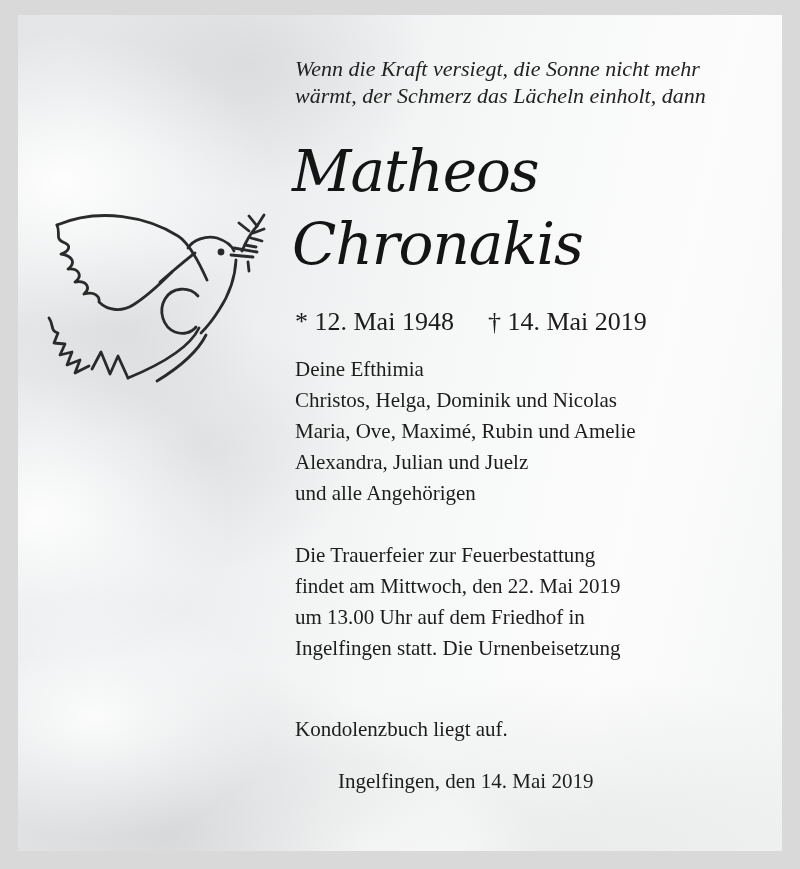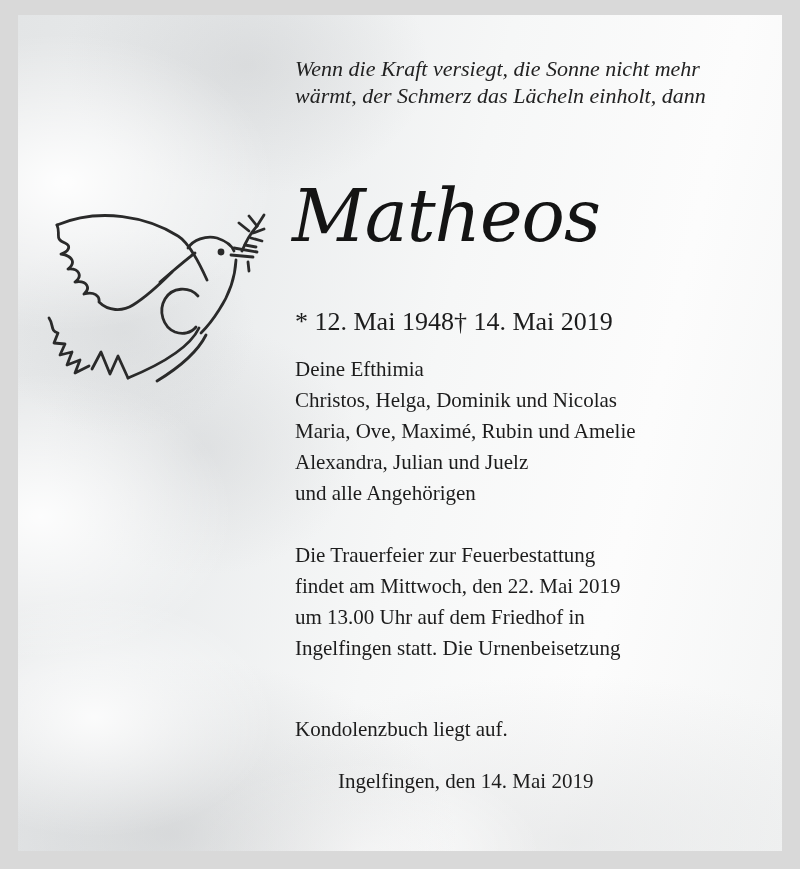"Matheos" .name { font-size: 72px -> 58px; margin-top: 45px -> none }
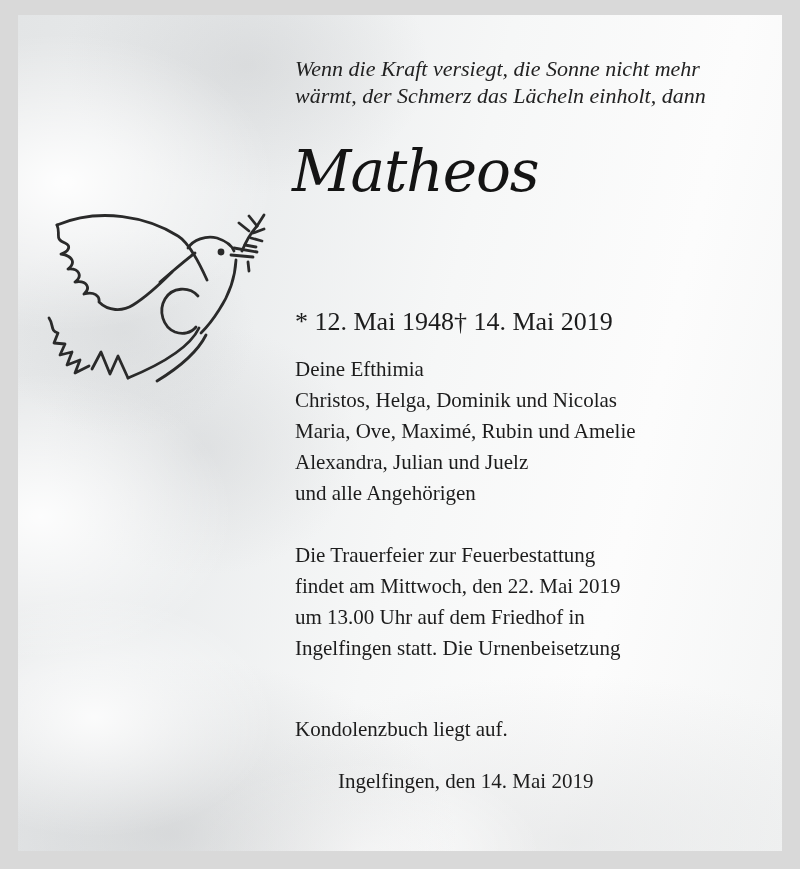"Chronakis" div { html: none -> <div>Chronakis</div> }
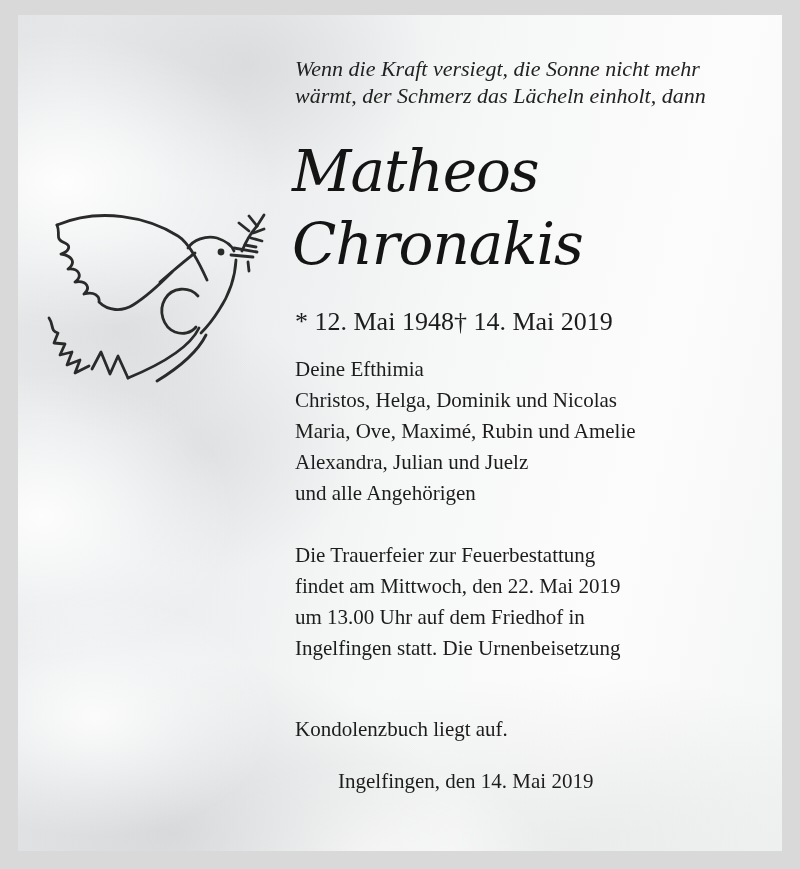"† 14. Mai 2019" .dates .death { margin-left: none -> 34px }
